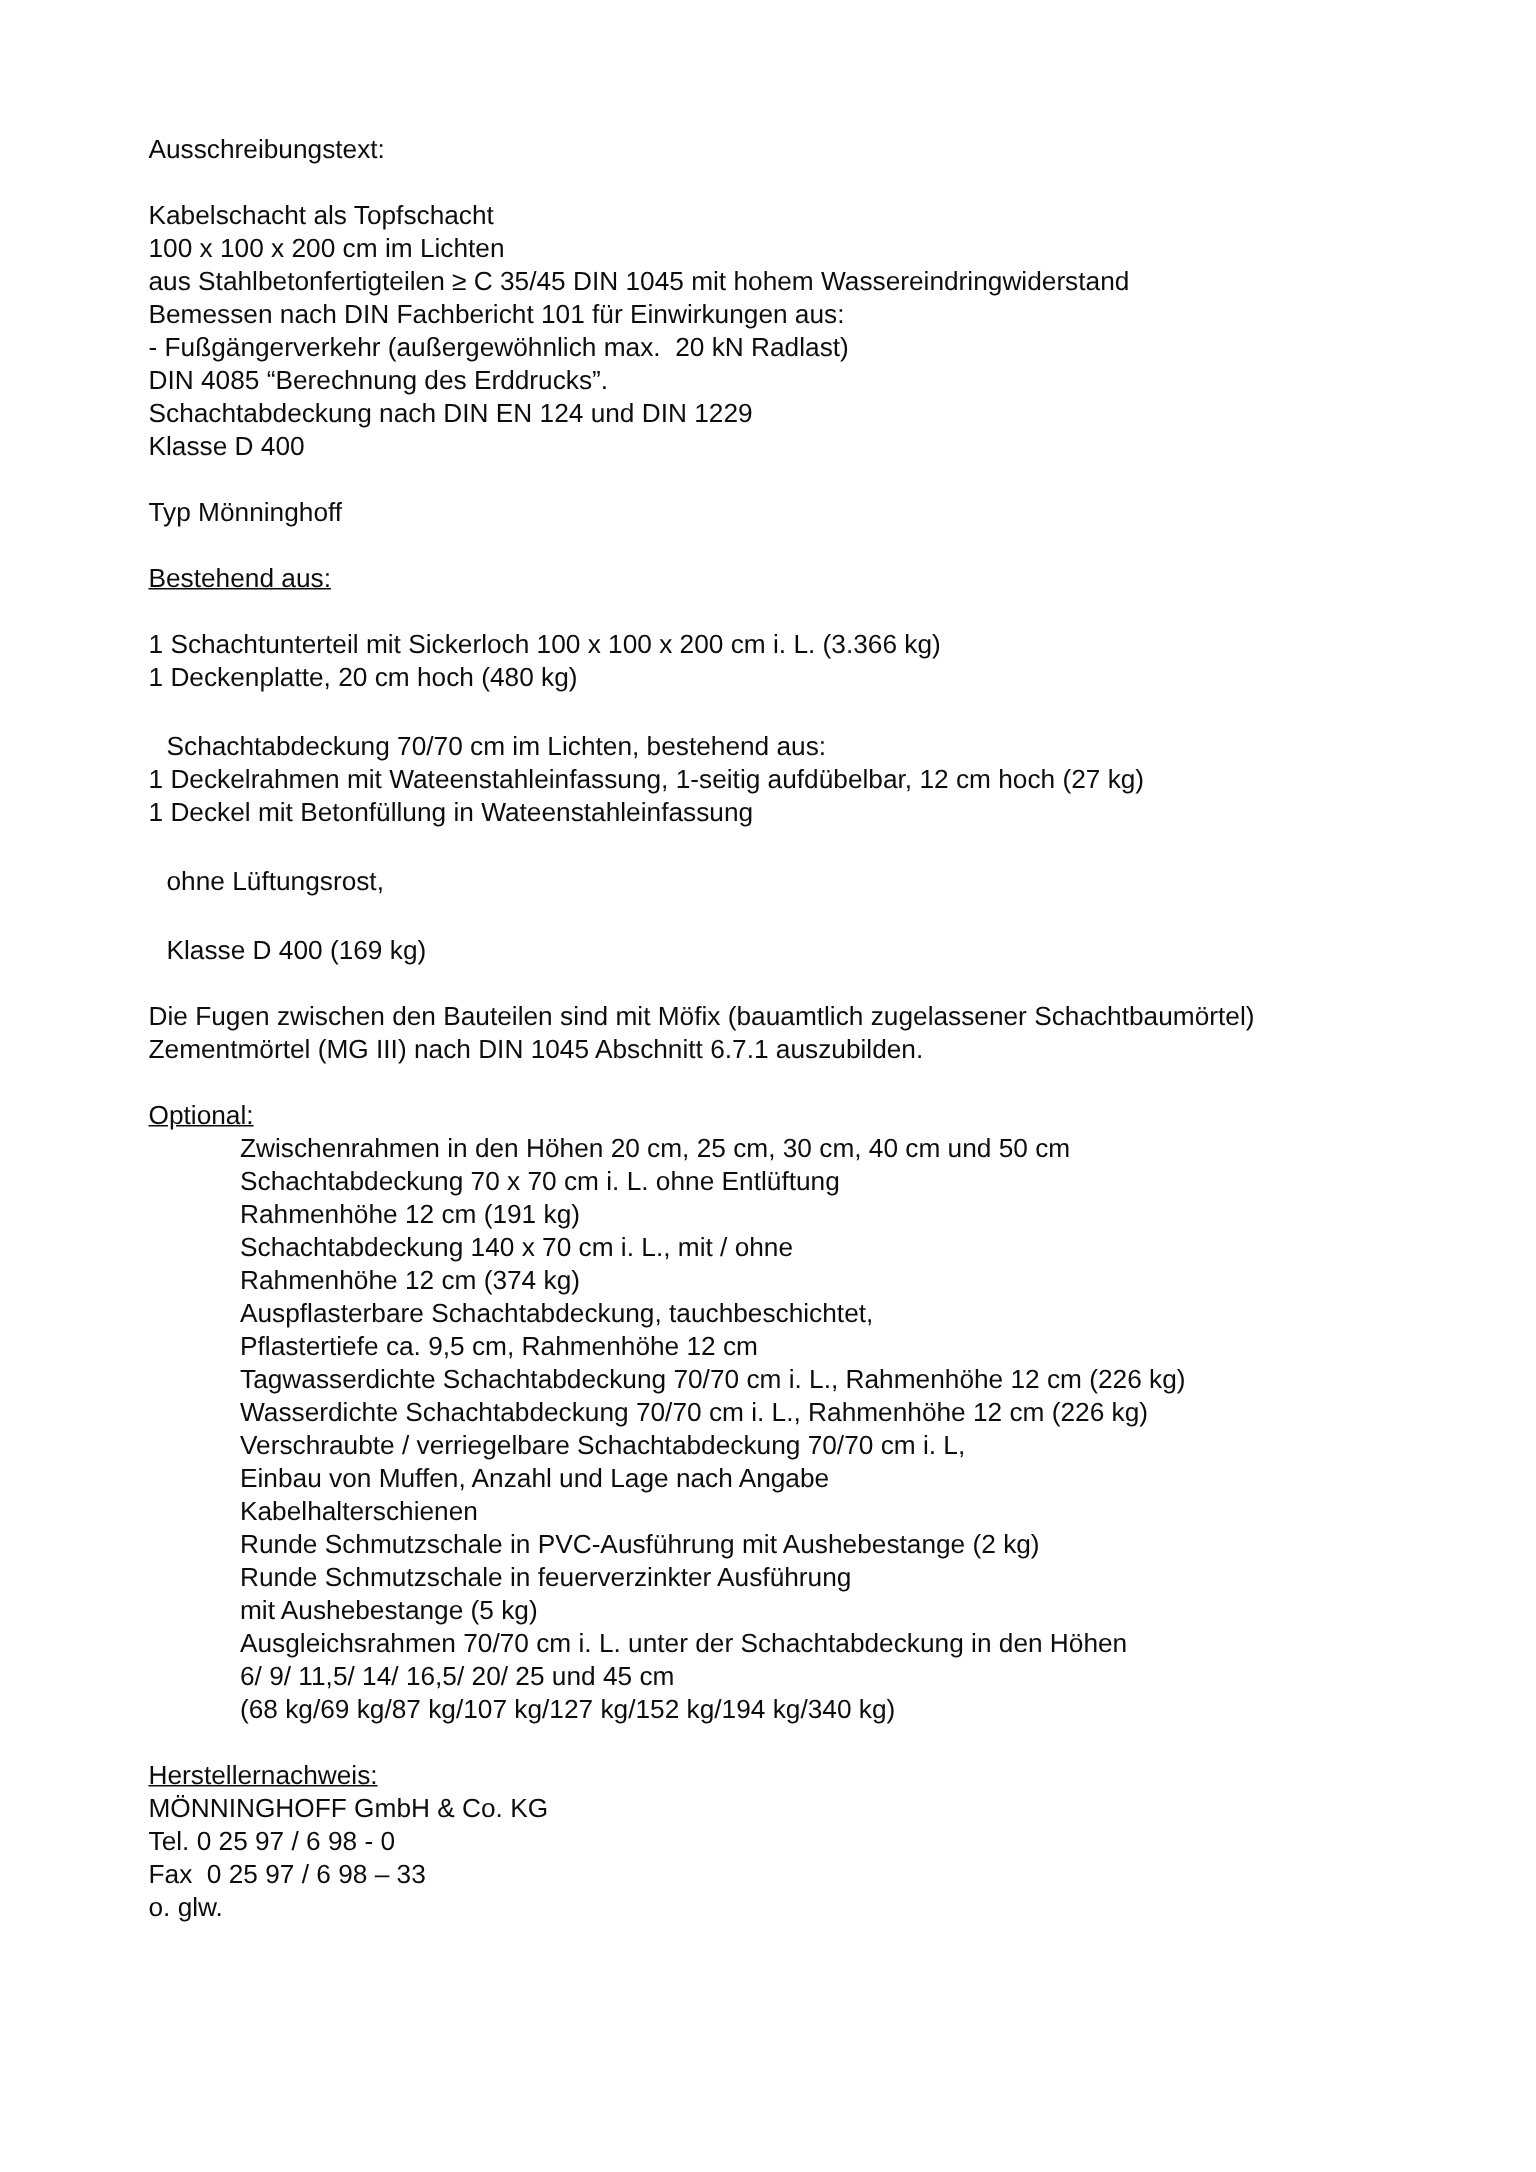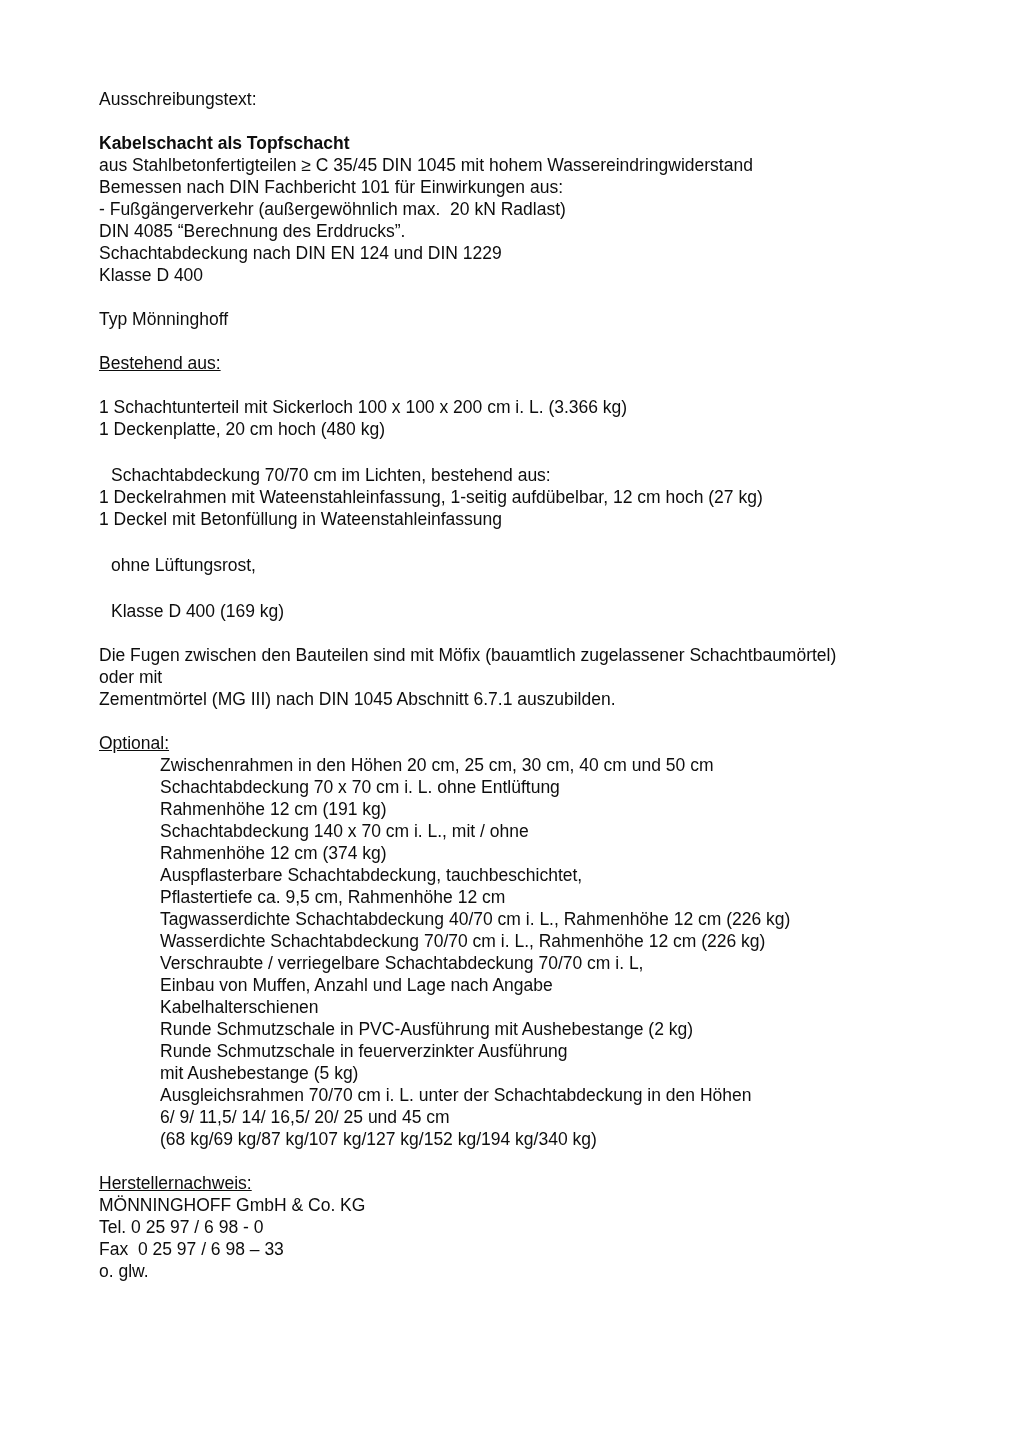"Kabelschacht als Topfschacht" .bold { font-weight: bold -> normal }
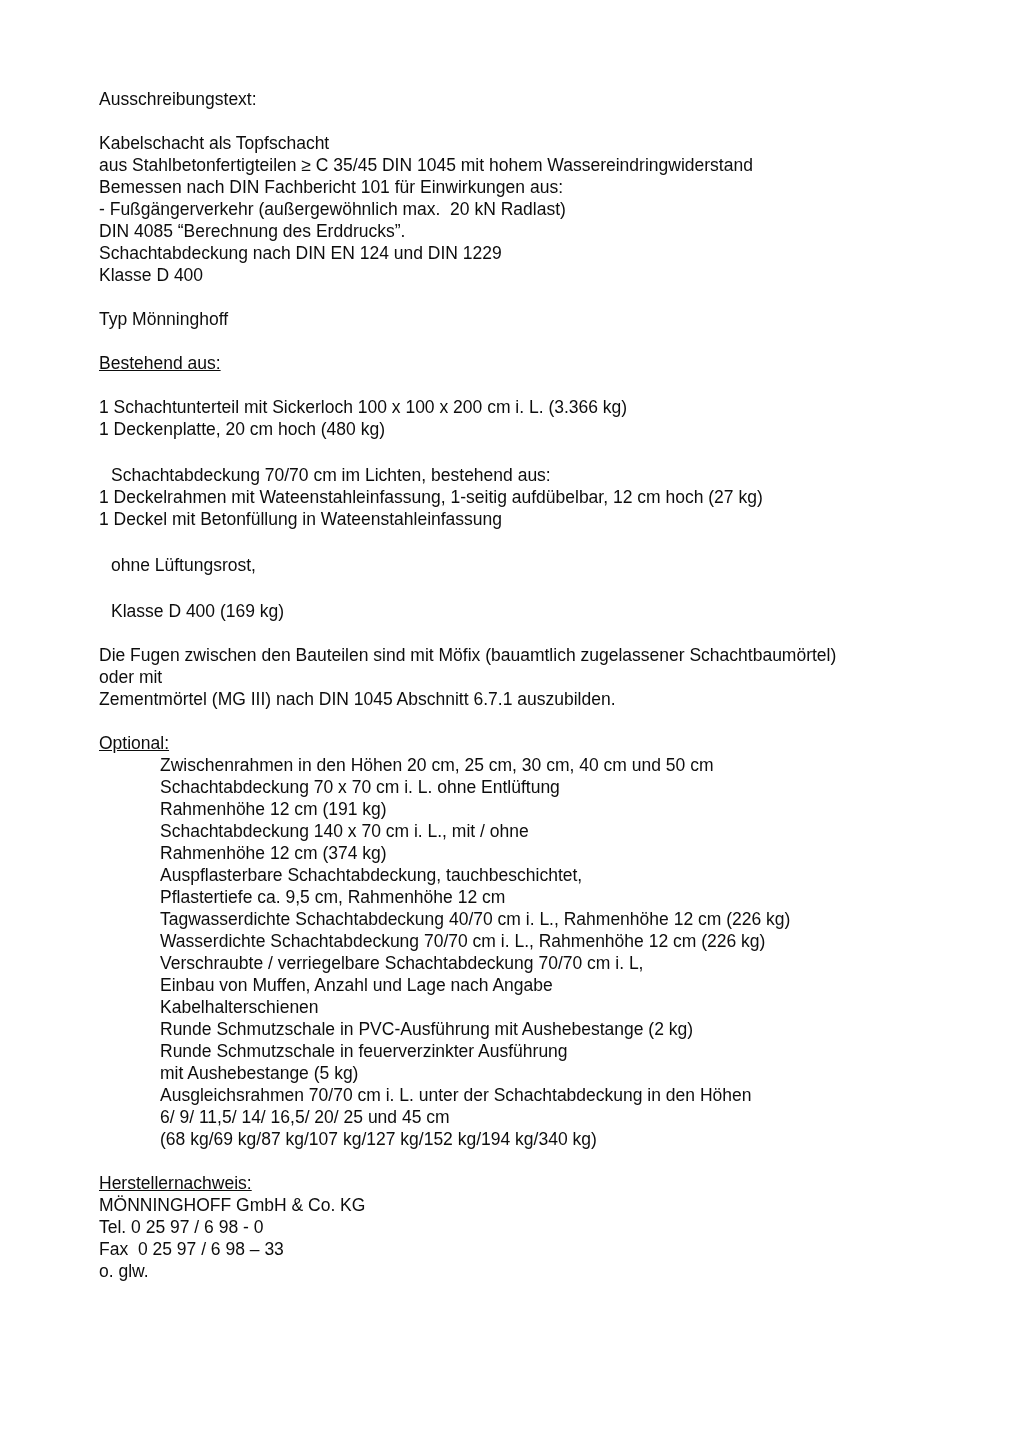"100 x 100 x 200" div.line { html: none -> <div>100 x 100 x 200 cm im Lichten</div> }
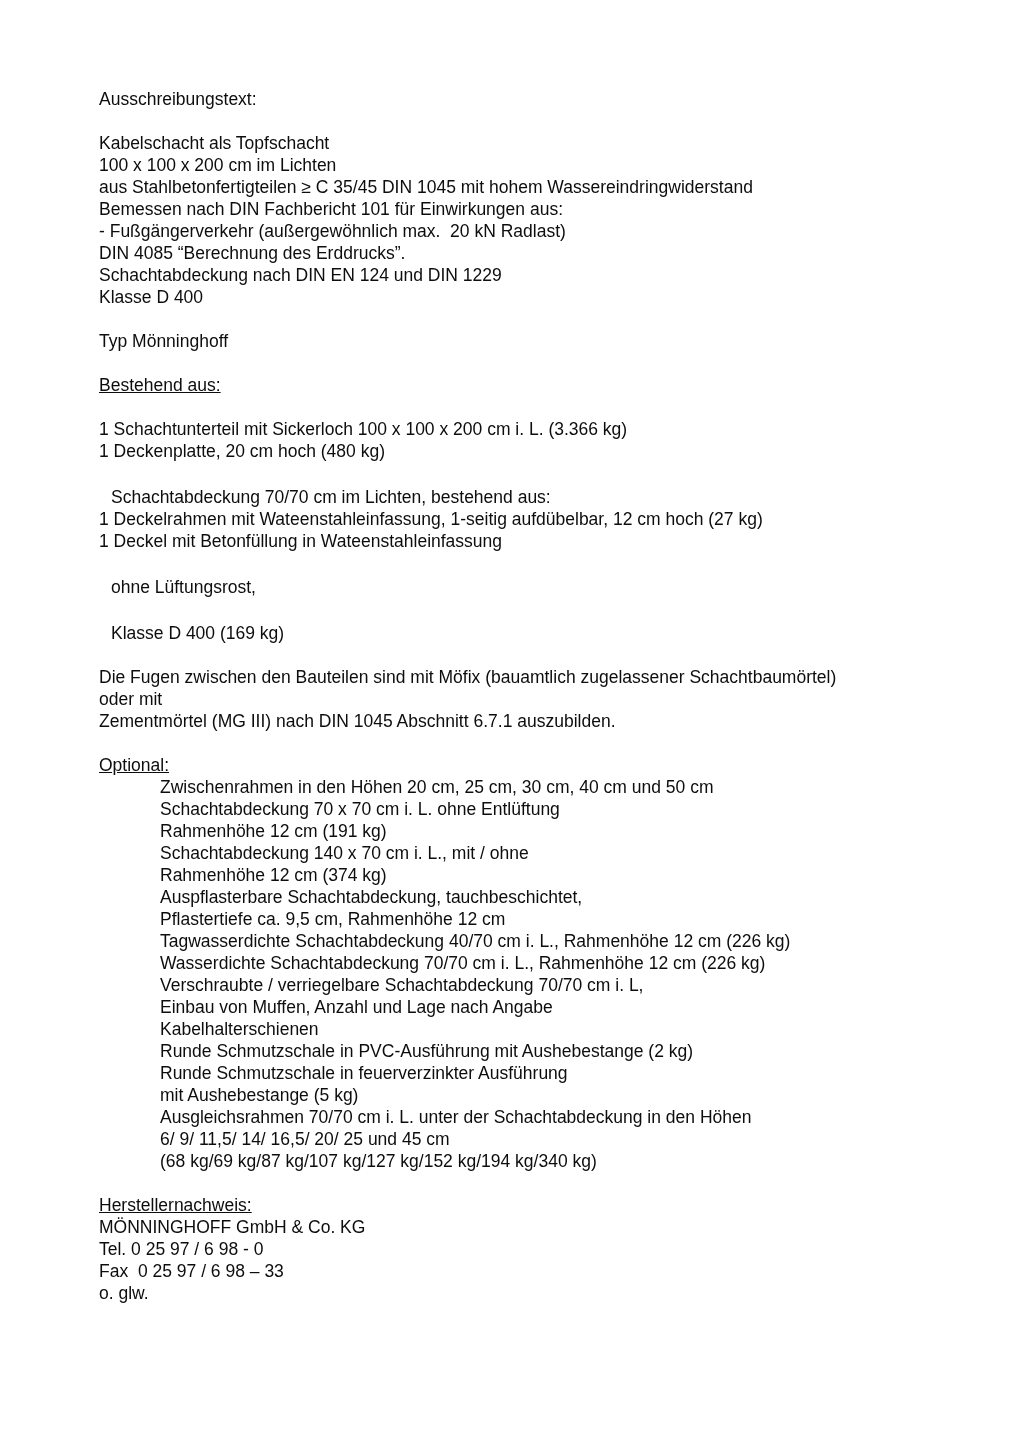"oder mit" div.line { html: <div>oder mit</div> -> none }
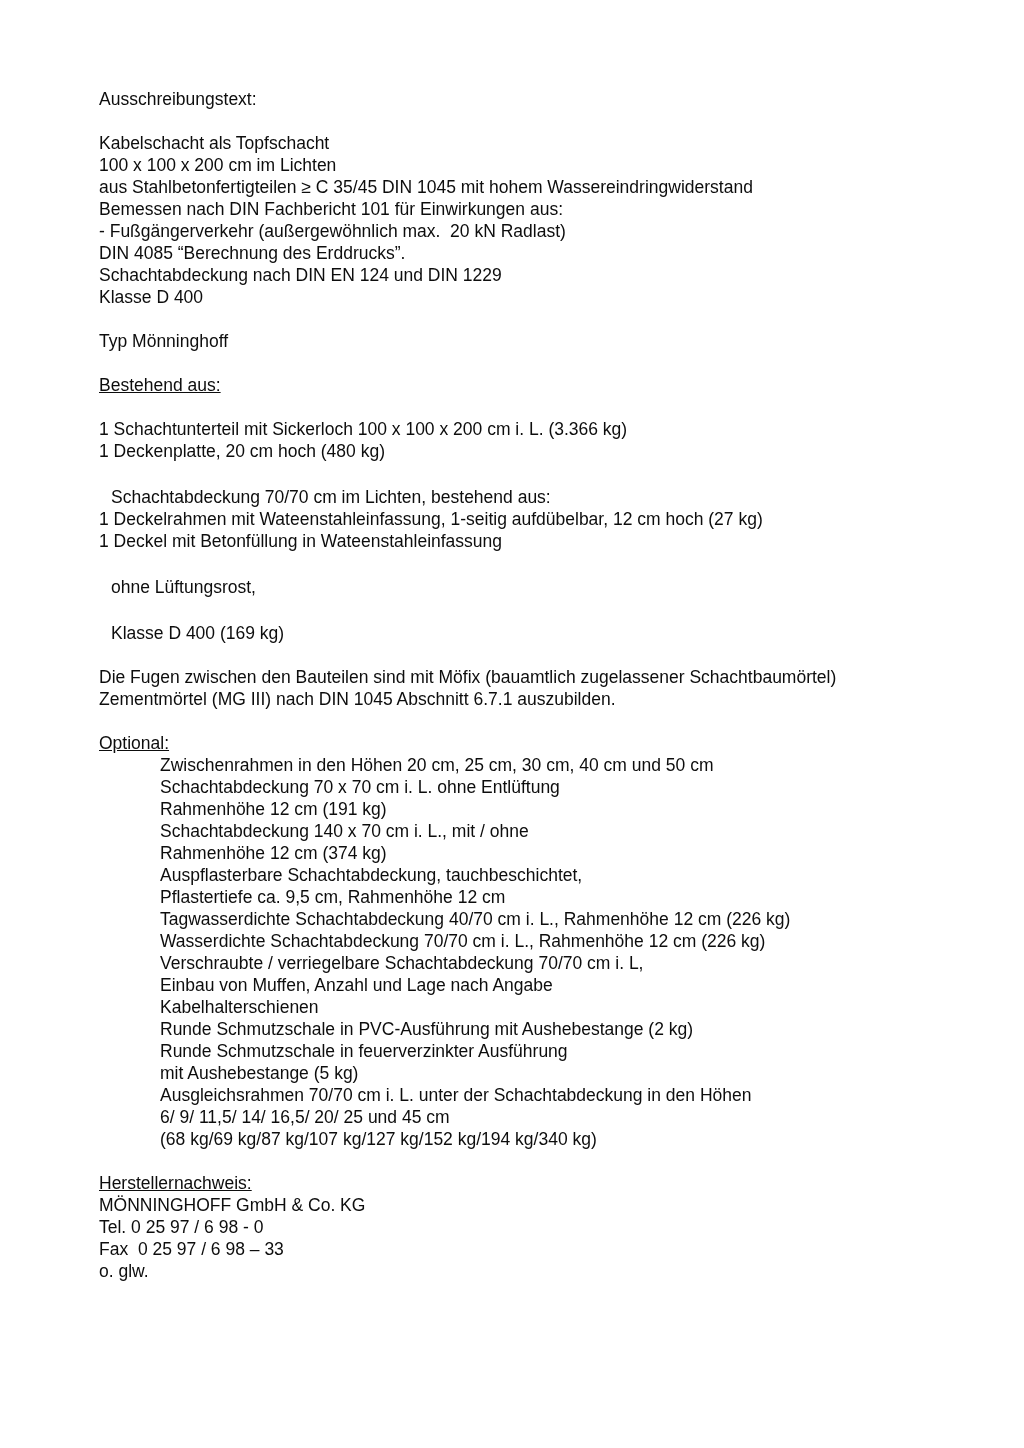"Tagwasserdichte Schachtabdeckung 40/70" div.line { text: 40/70 -> 70/70 }
